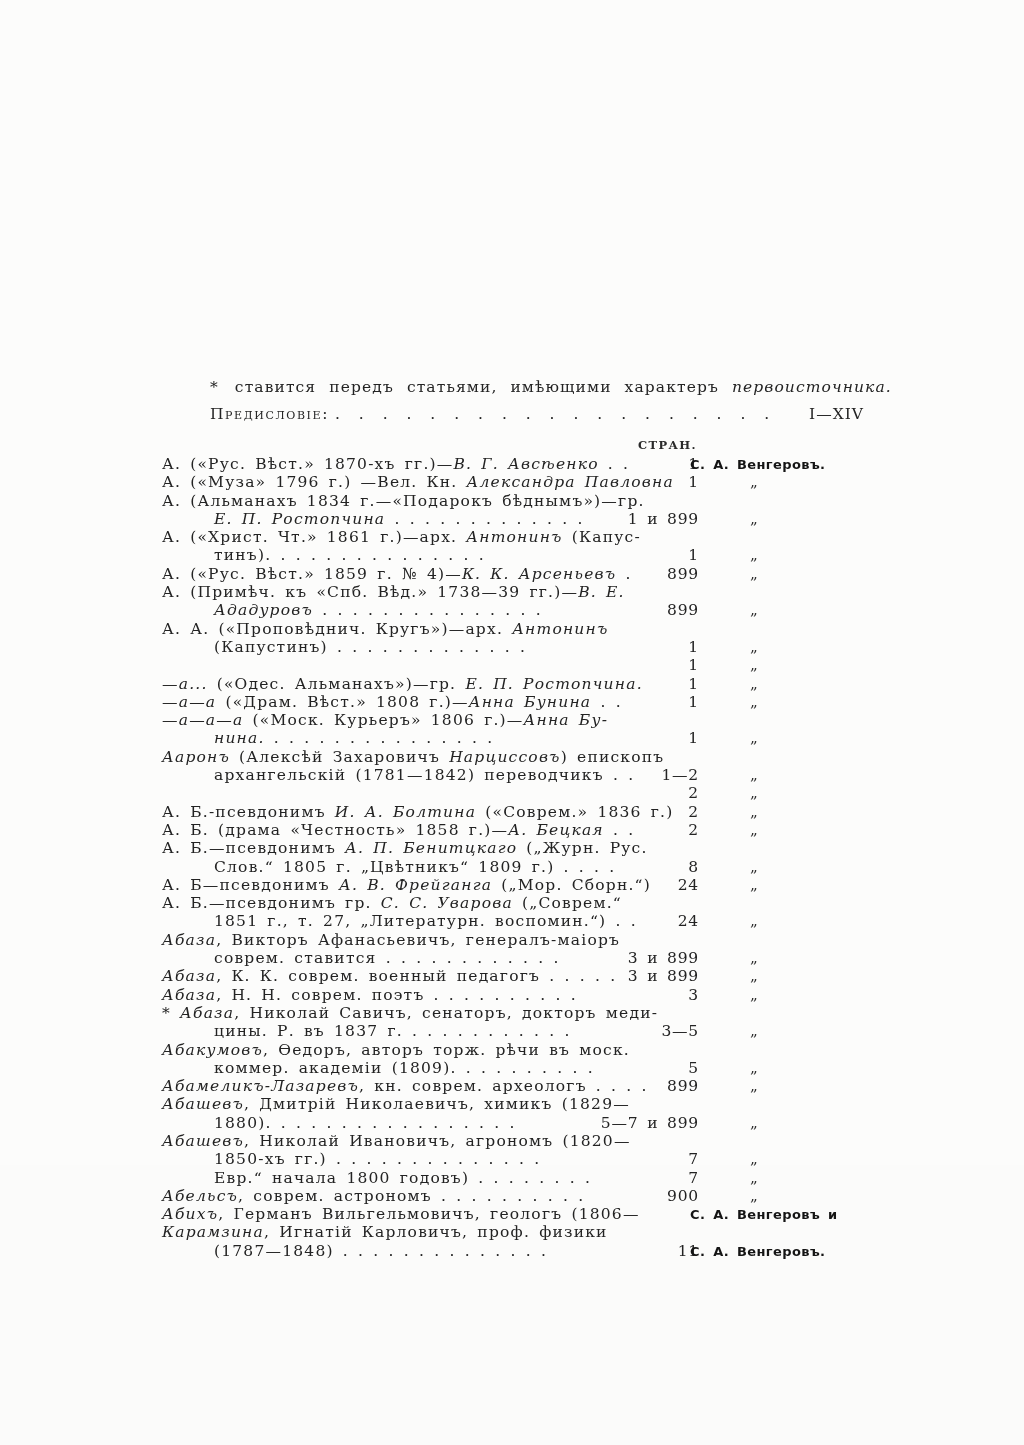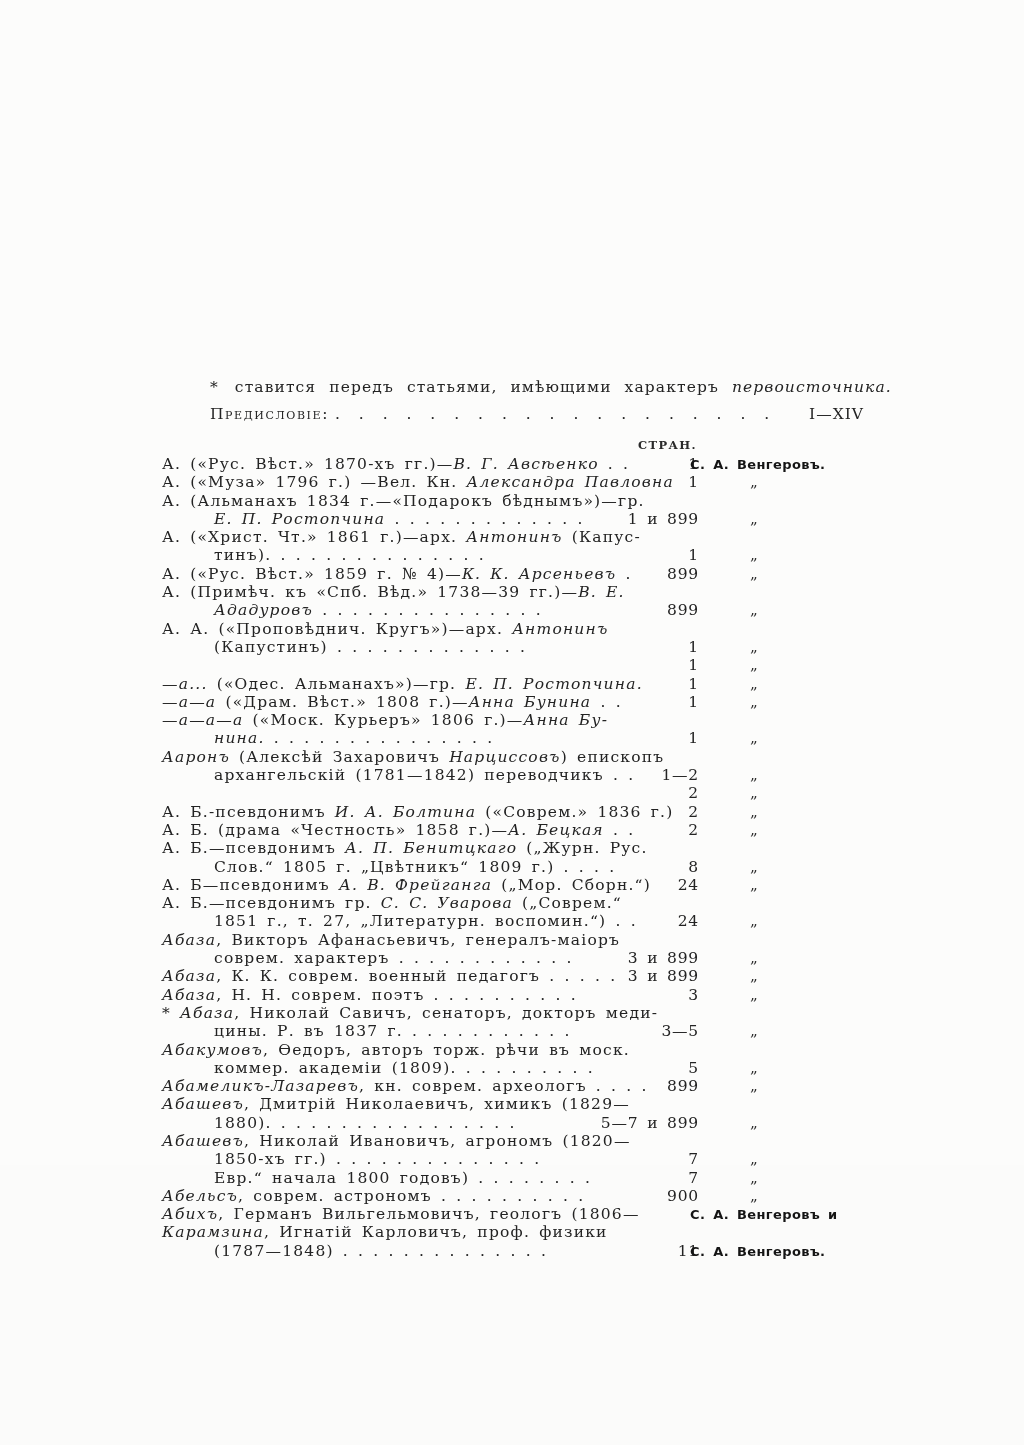"соврем. характеръ . . ." span { text: характеръ -> ставится }
